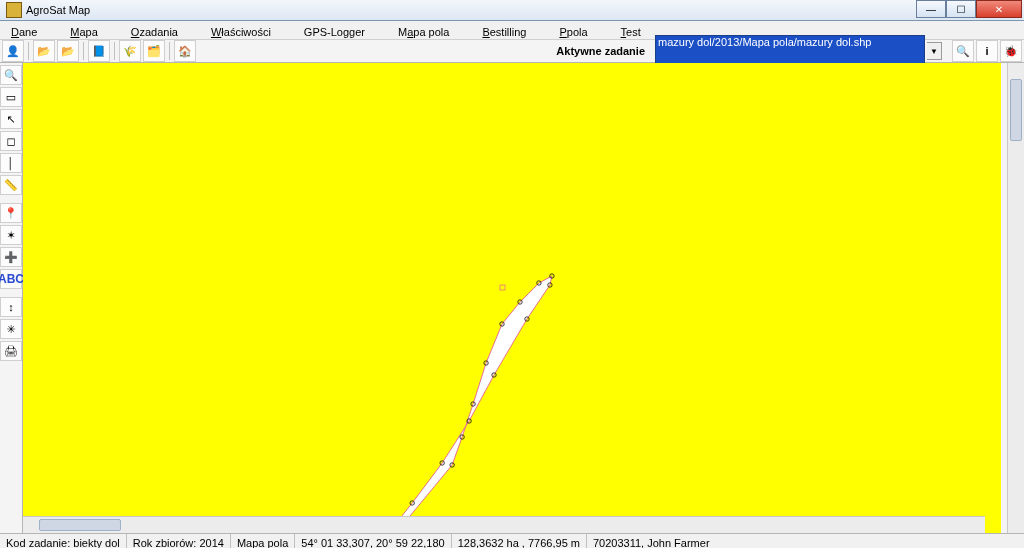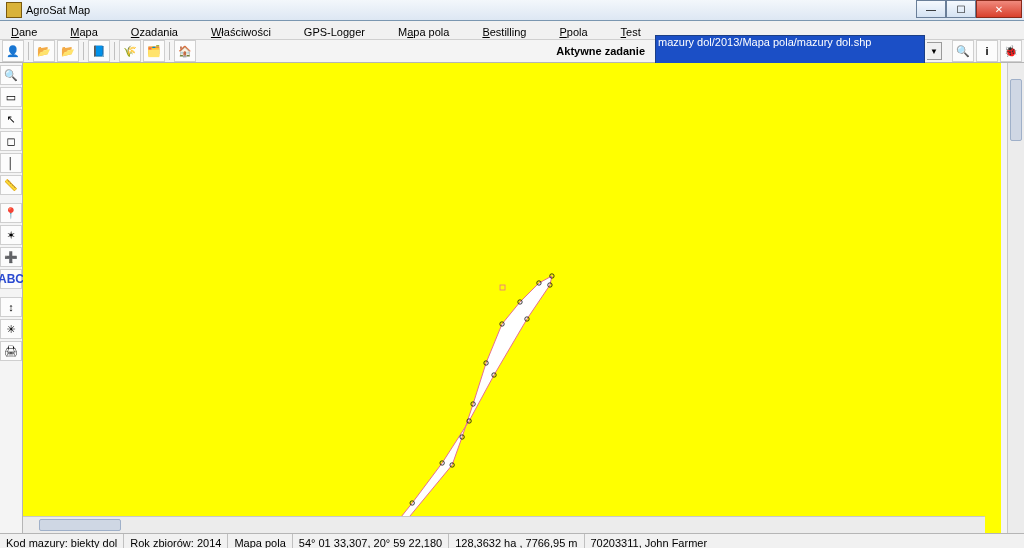"Kod mazury:" span { text: mazury -> zadanie }
